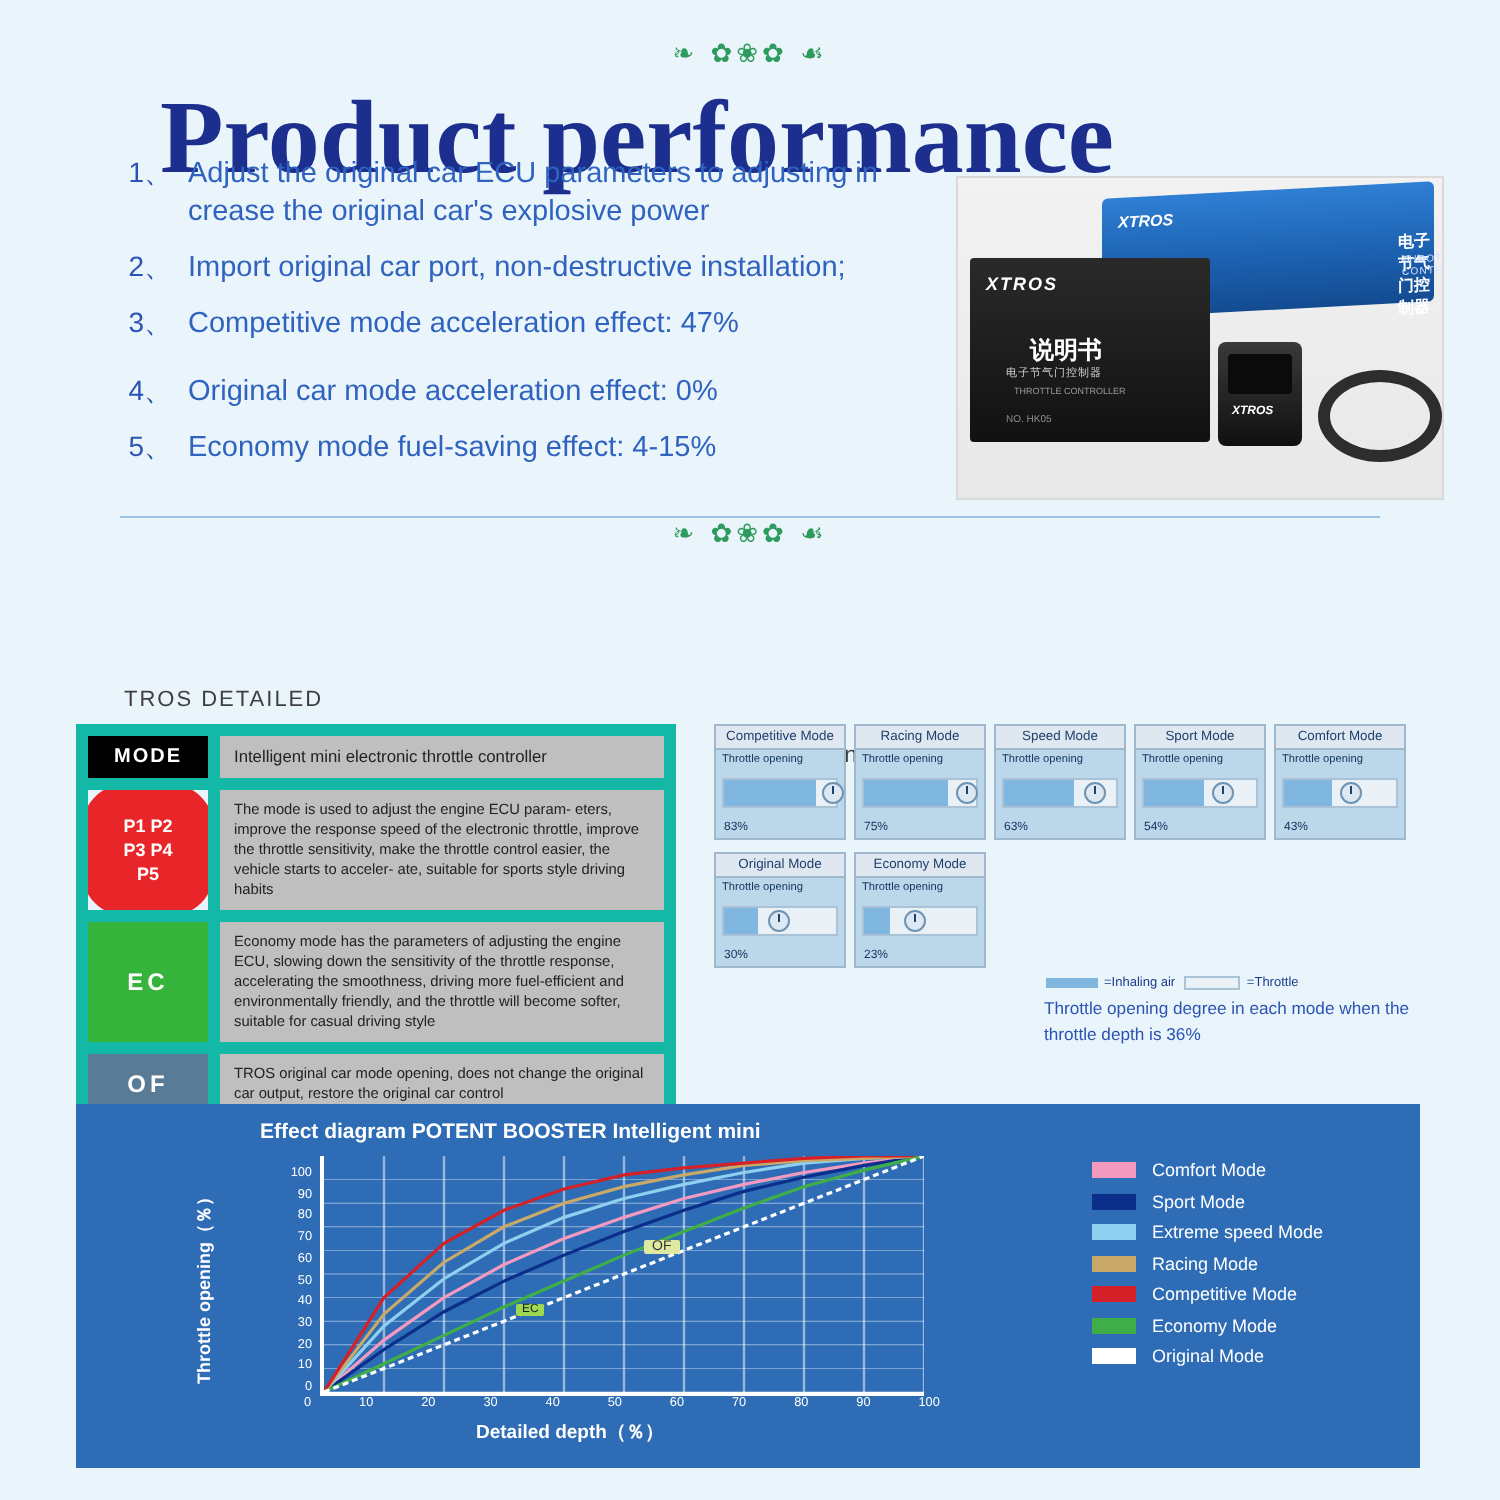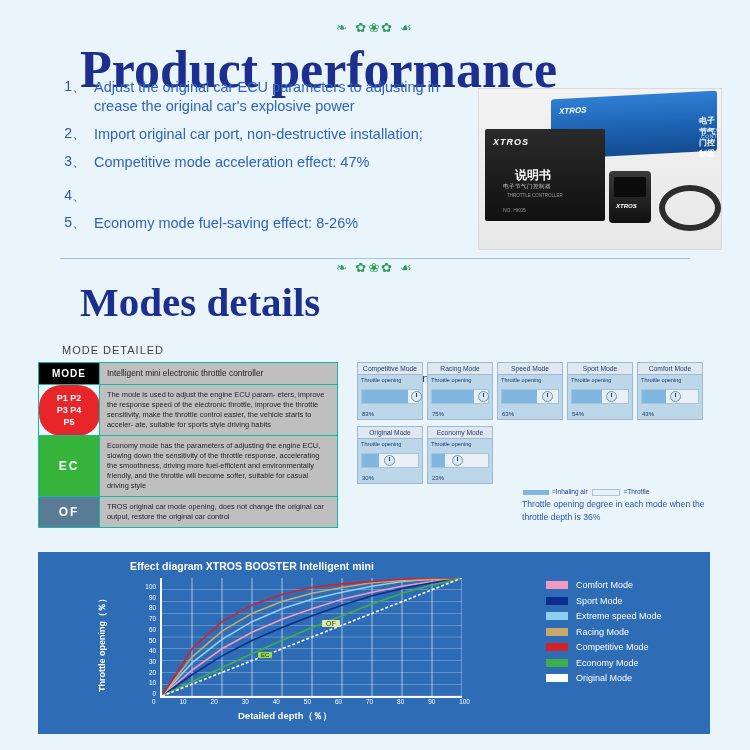"Original car mode acceleration effect:" span.btxt { html: none -> <span>Original car mode acceleration effect: 0%</span> }
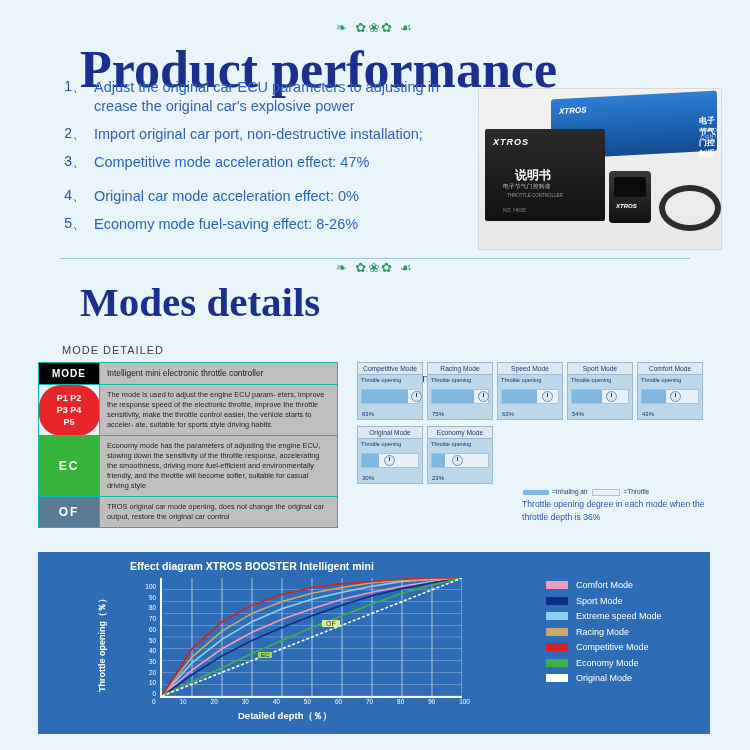"Economy mode fuel-saving effect: 8-26%" span.btxt { text: 8-26% -> 4-15% }
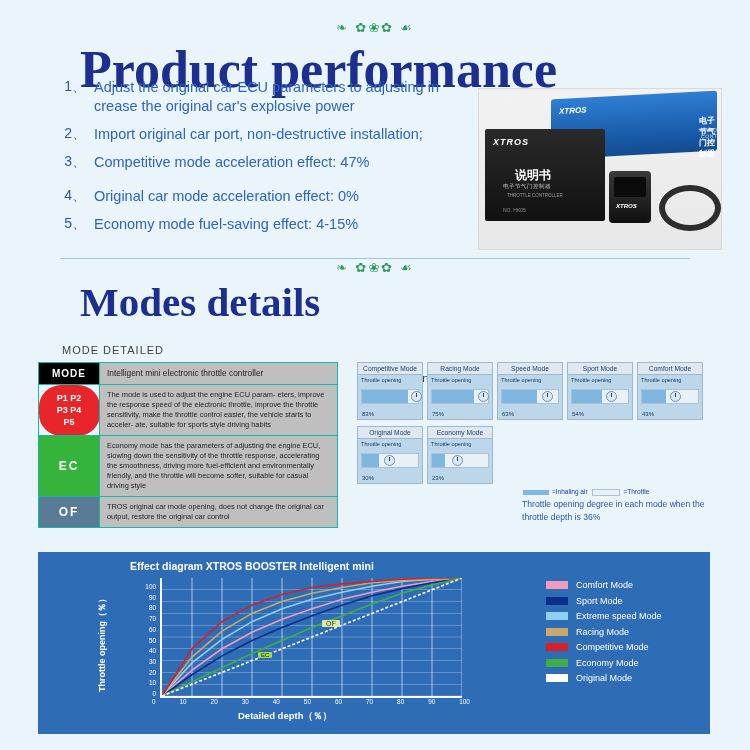"Modes details" h2.title2 { html: <h2>Modes details</h2> -> none }
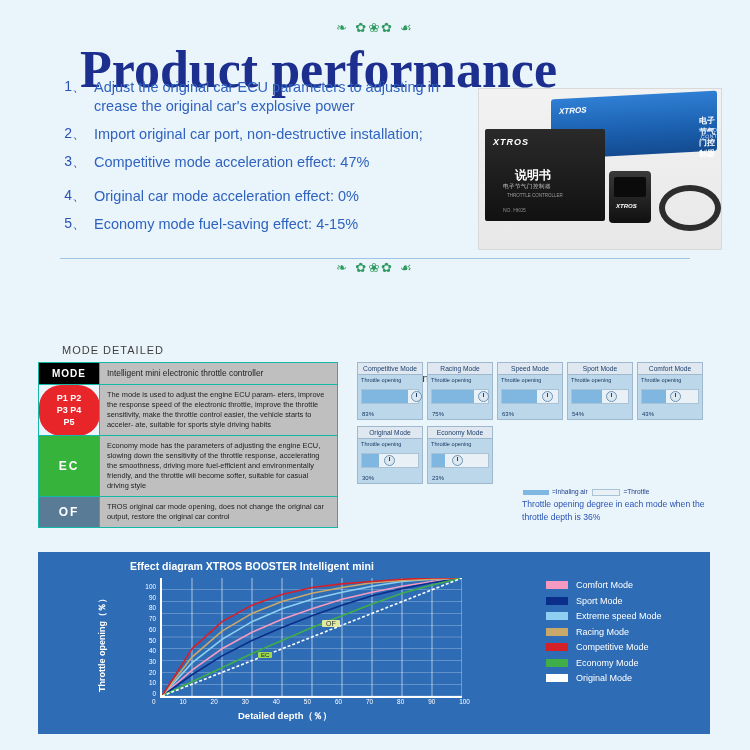"MODE DETAILED" div.mode-head { text: MODE -> TROS }
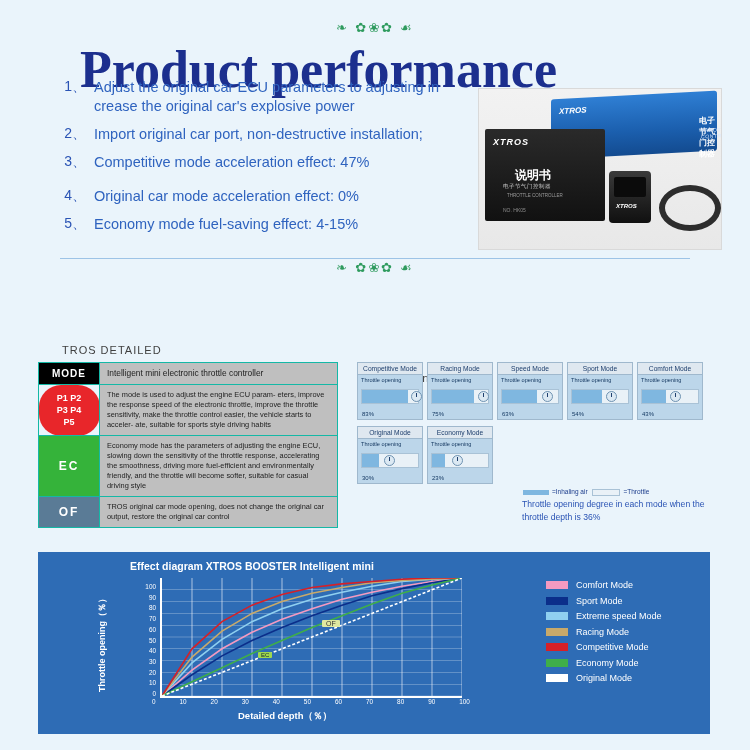"MODE" .mtable td { border: 1px solid #14b8a6 -> 6px solid #14b8a6 }
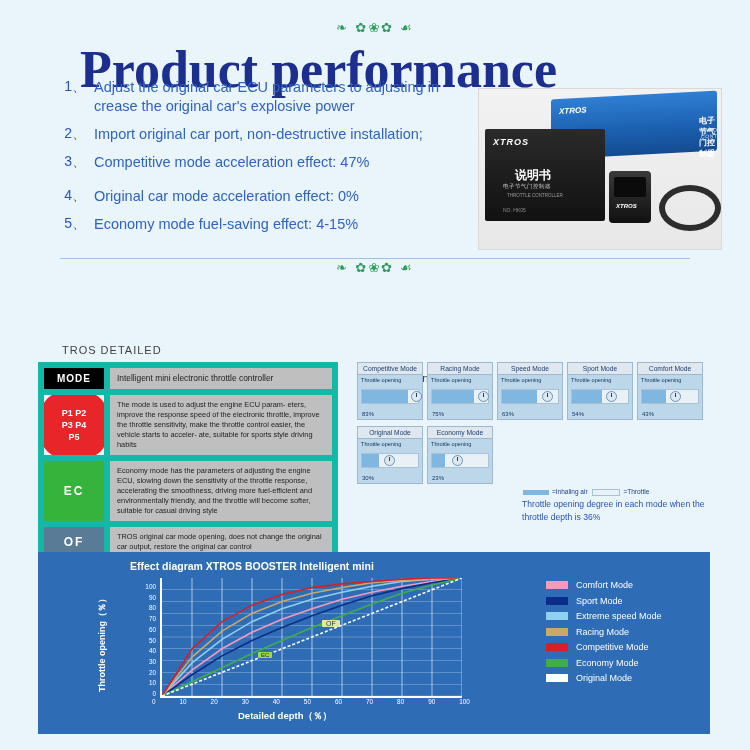"Effect diagram XTROS BOOSTER Intelligent" div.chart-title { text: XTROS -> POTENT }
